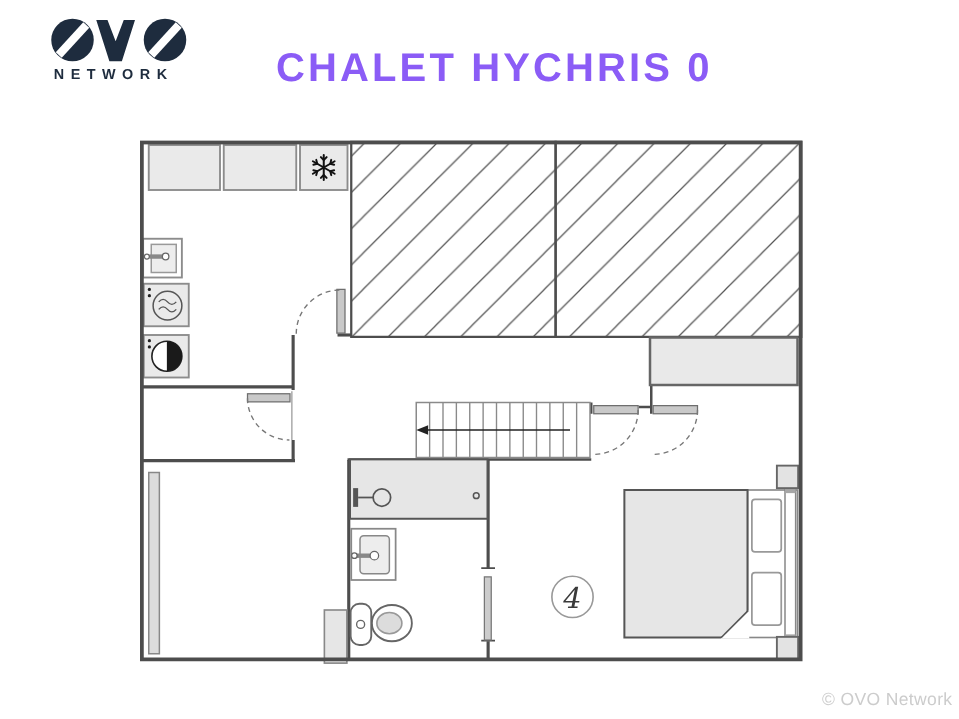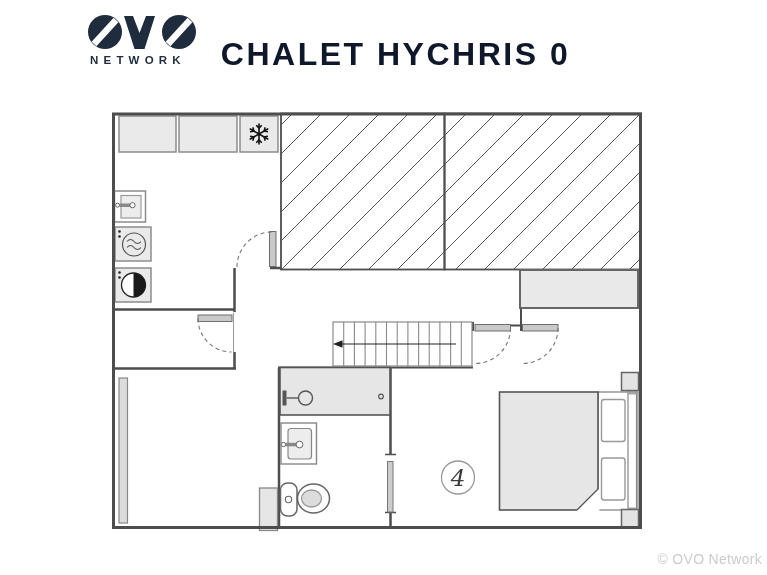"NETWORK" .logo-wrap { margin-left: 47px -> none }
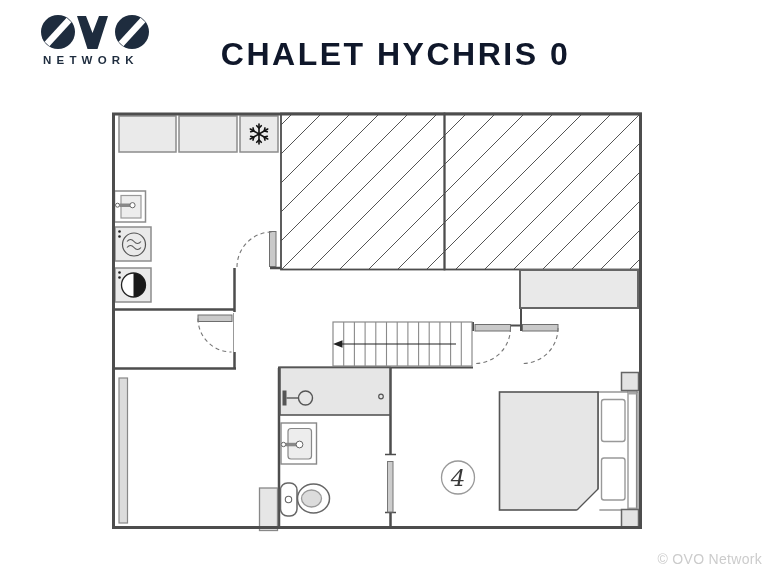"CHALET HYCHRIS 0" .page-title { color: #0f172a -> #8b5cf6 }
